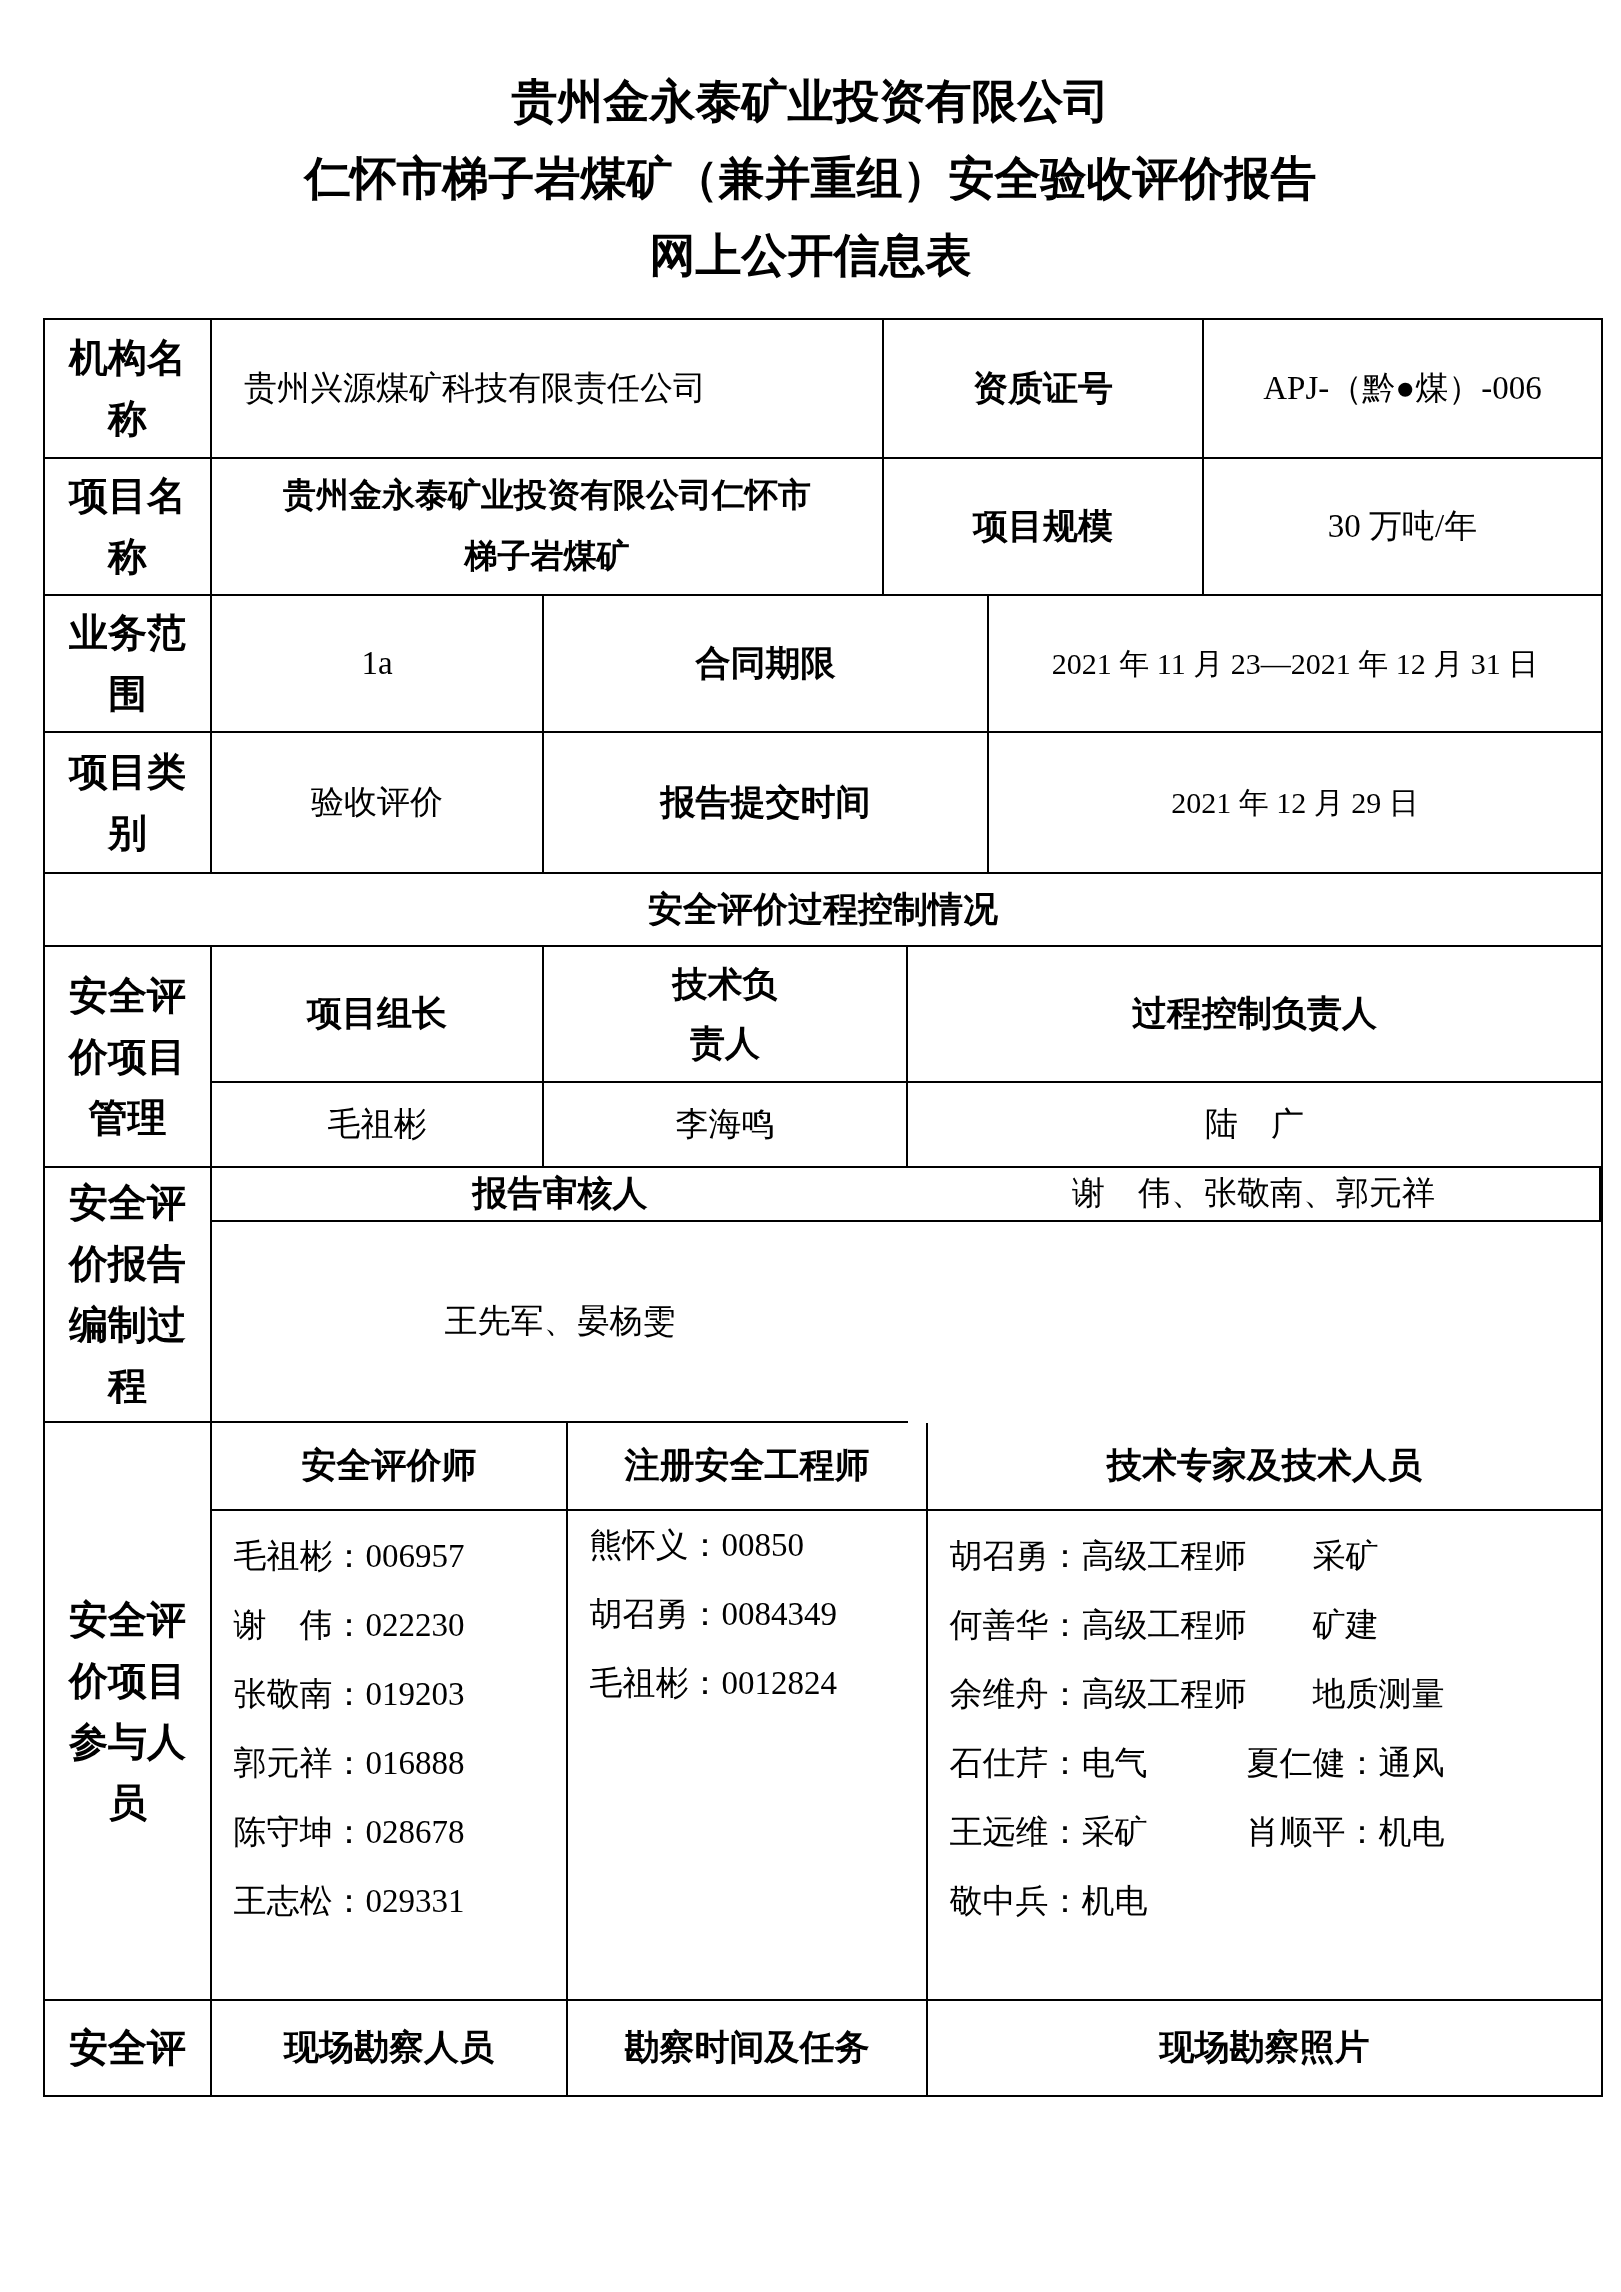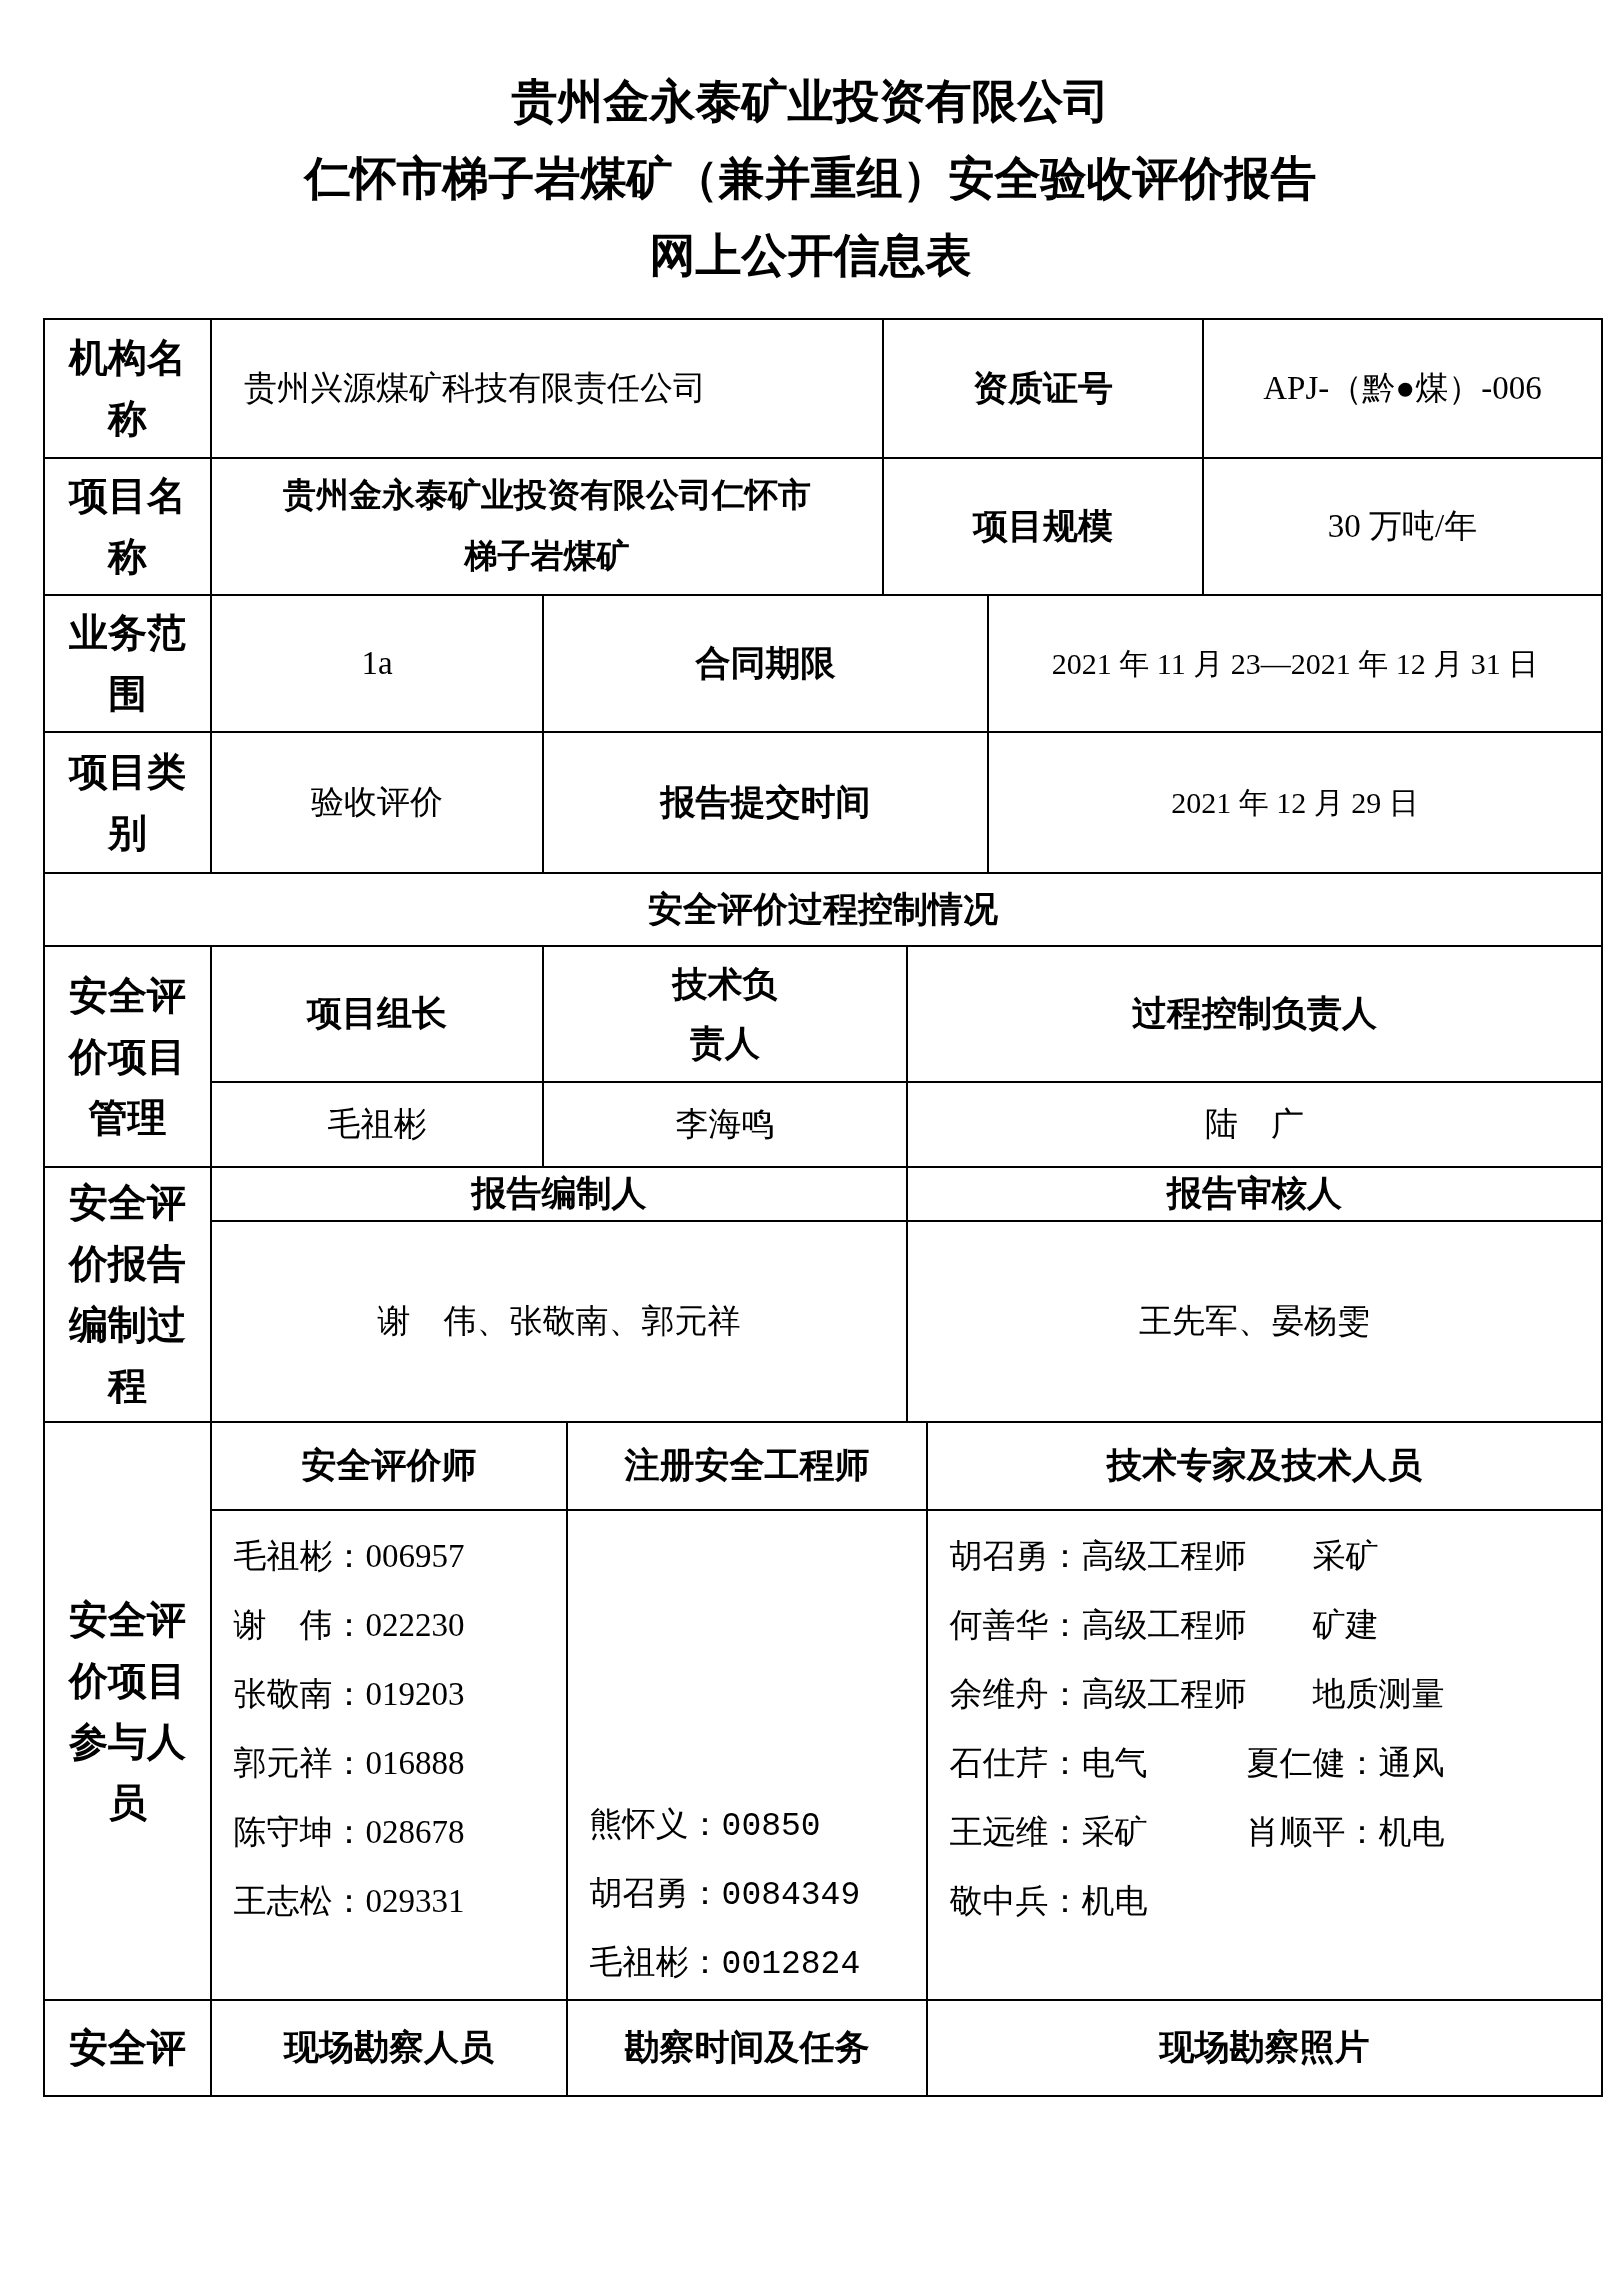"报告编制人" div.cell { html: <div>报告编制人</div> -> none }
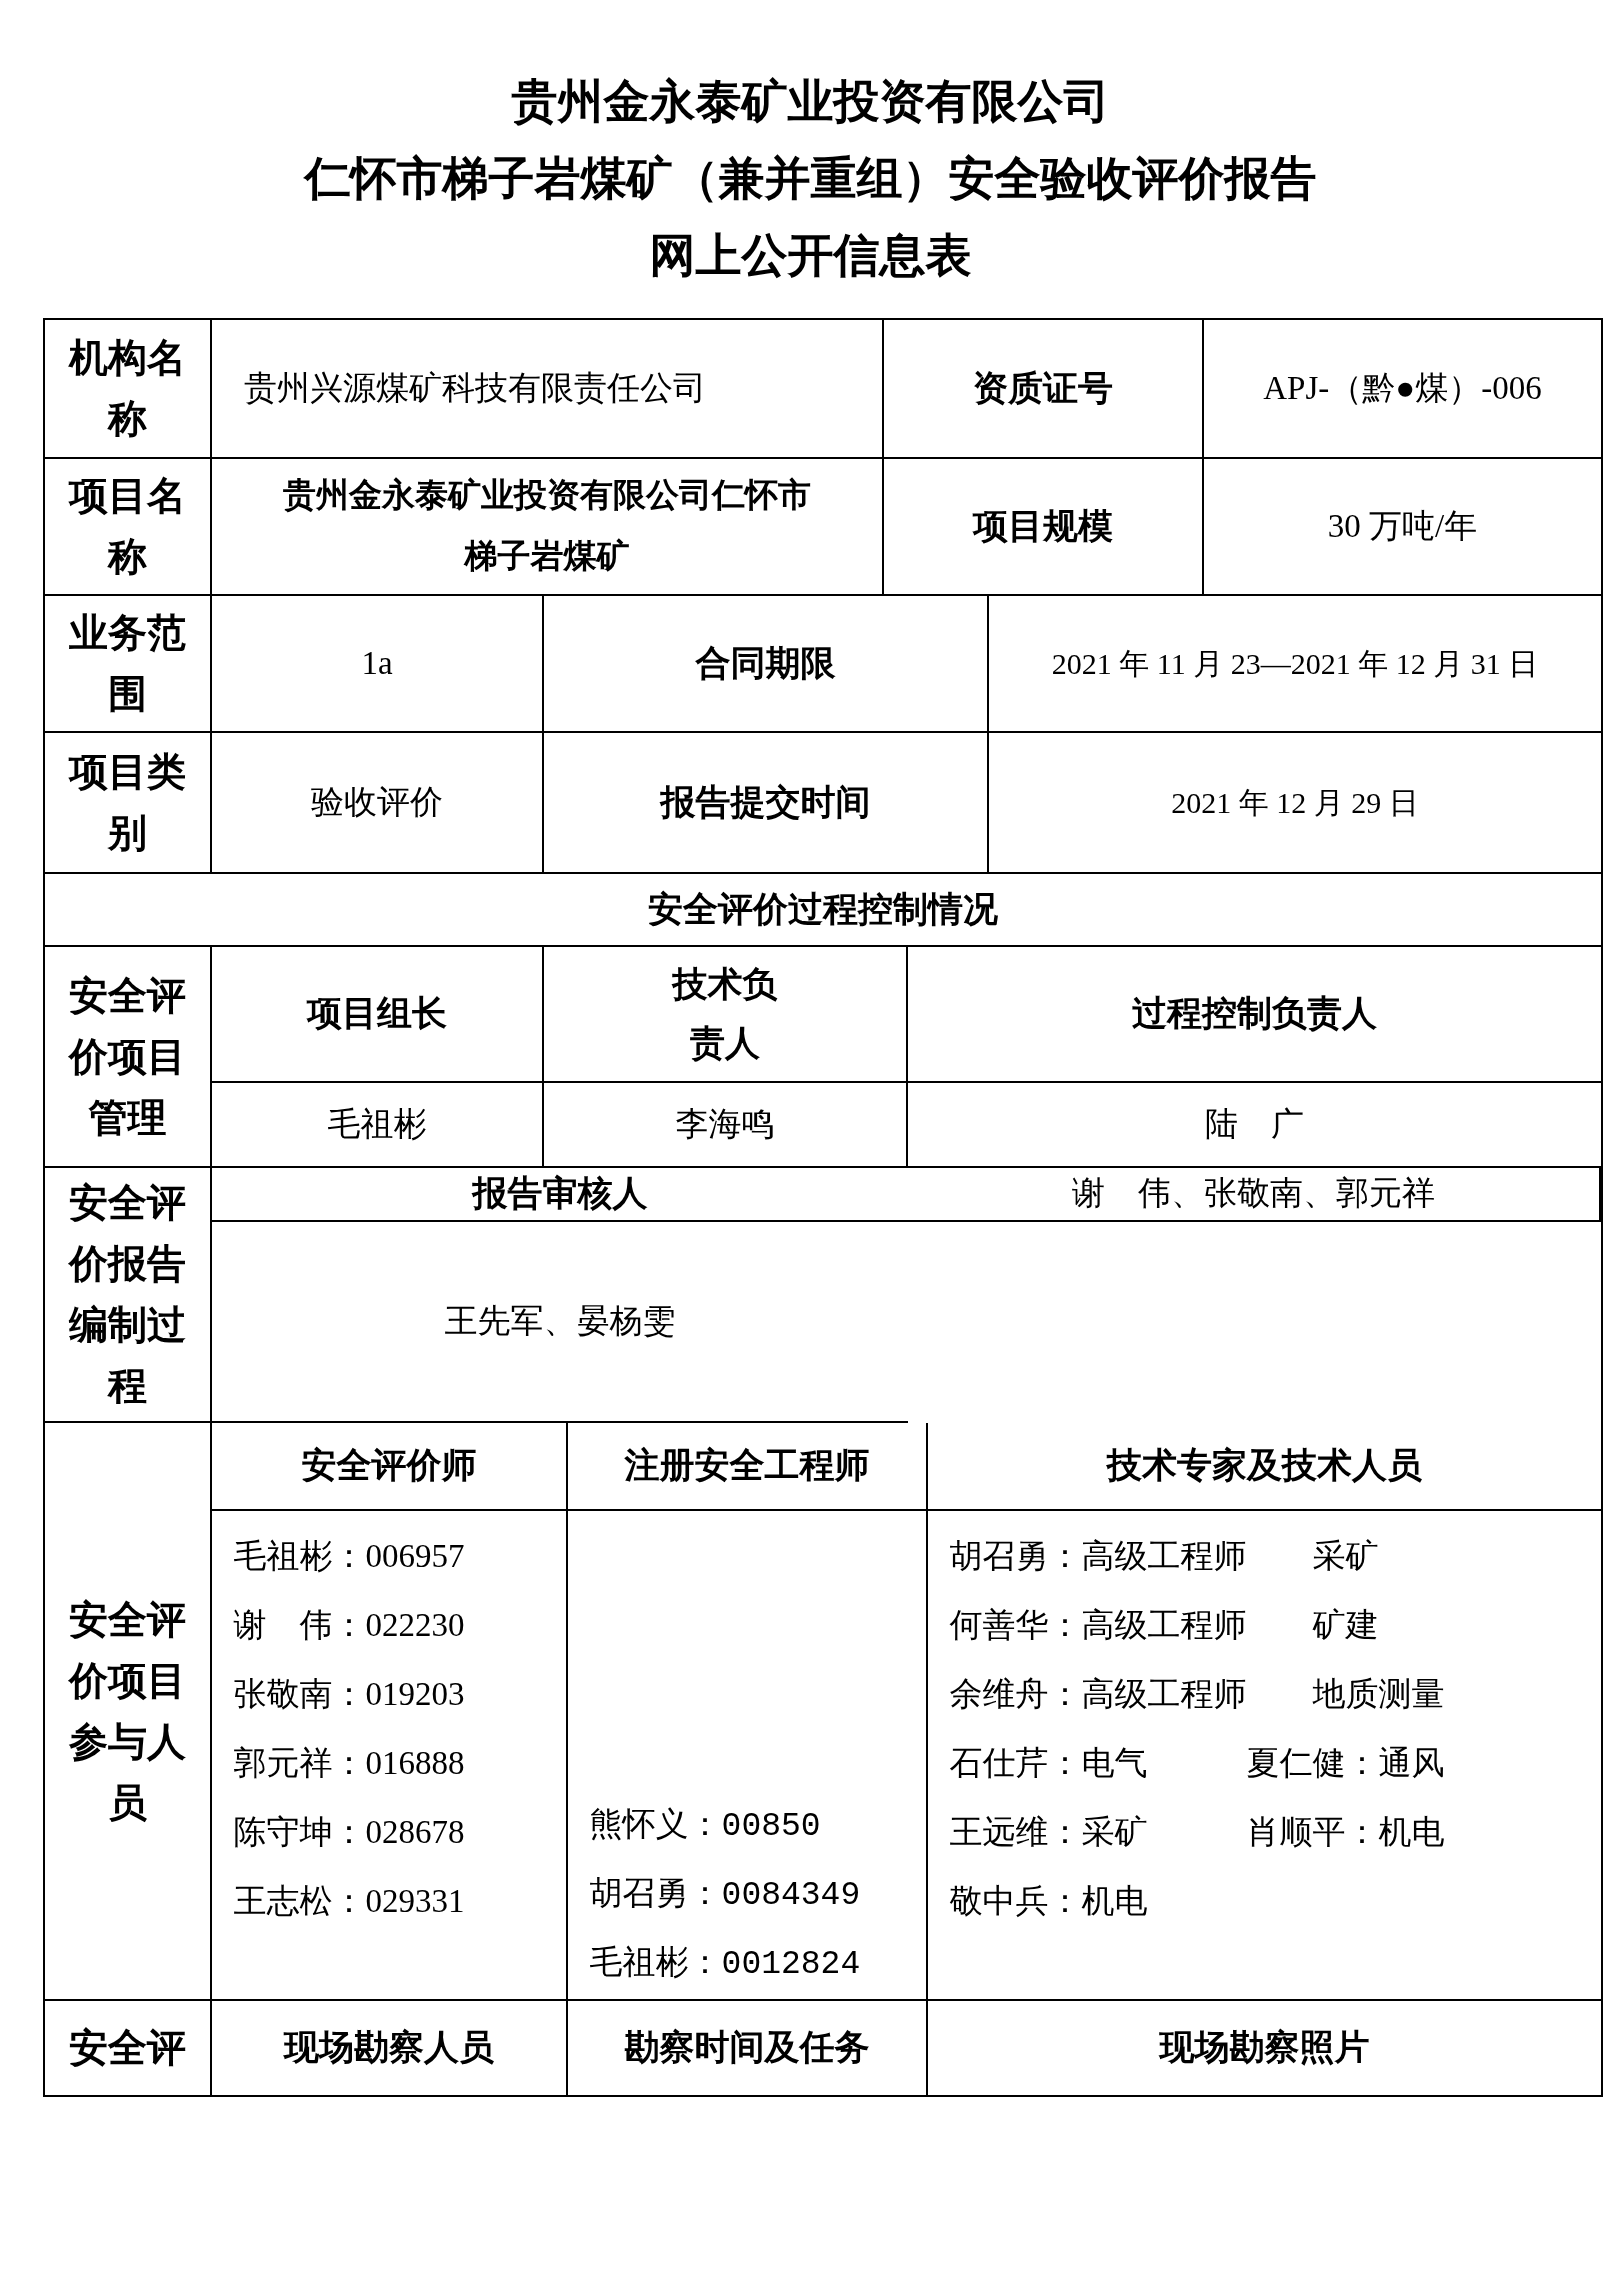"熊怀义：00850" .list.vcenter { font-family: Liberation Mono, monospace -> none; justify-content: flex-end -> flex-start; padding-top: 9px -> 0 }
